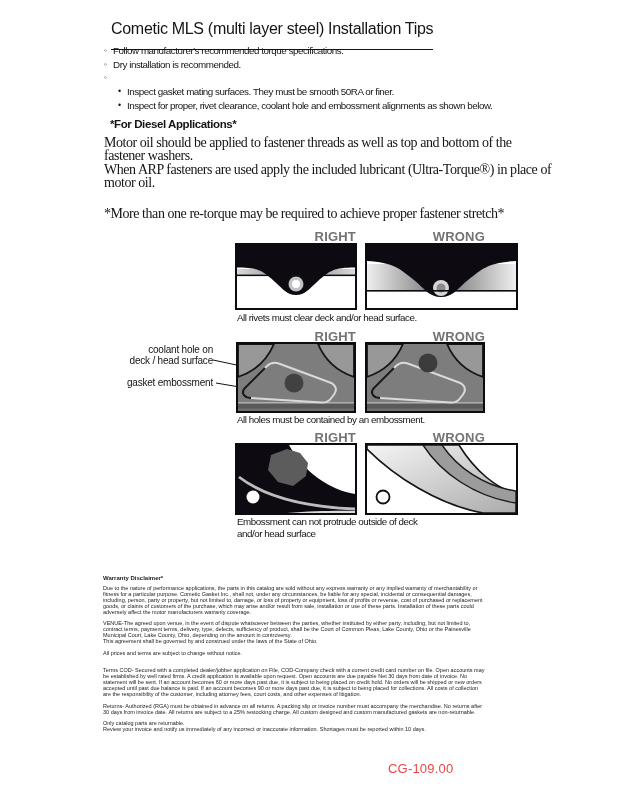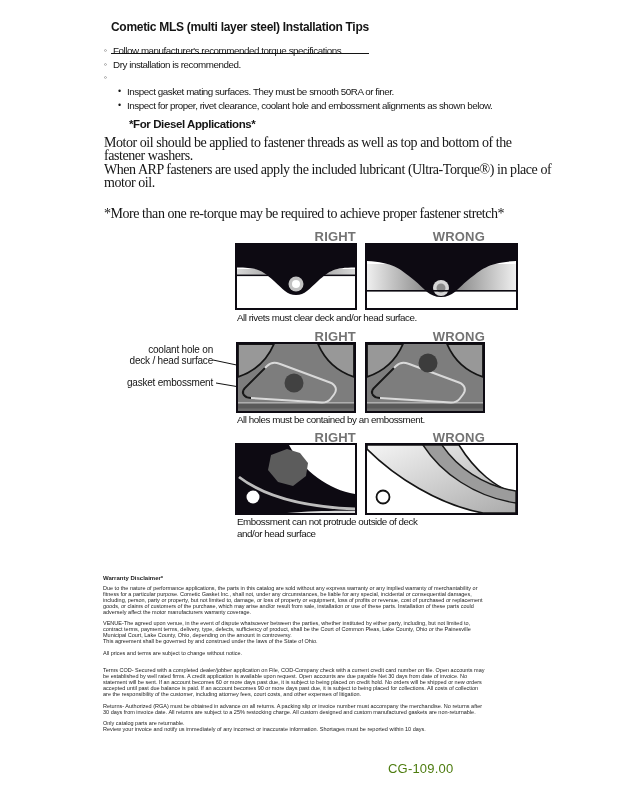"Cometic MLS (multi layer steel)" .title { font-size: 12px -> 16px; font-weight: bold -> normal; padding-bottom: 19px -> 11px }
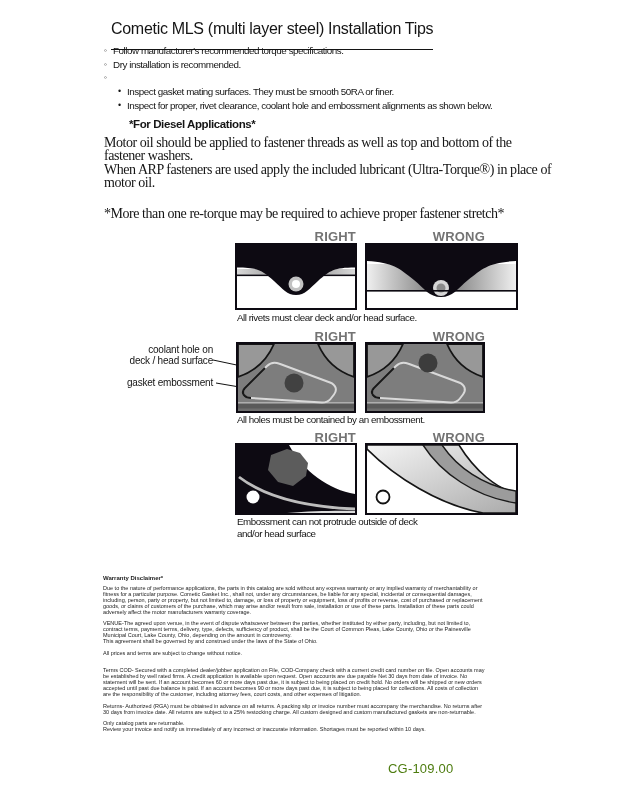"*For Diesel Applications*" .h2 { left: 129px -> 110px }
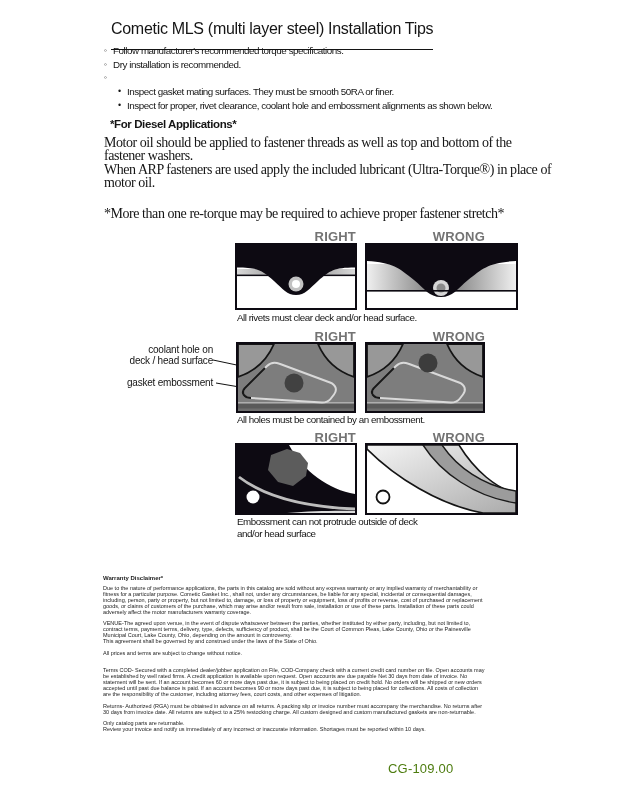"CG-109.00" .footer { color: #4d7c0f -> #ef4444 }
